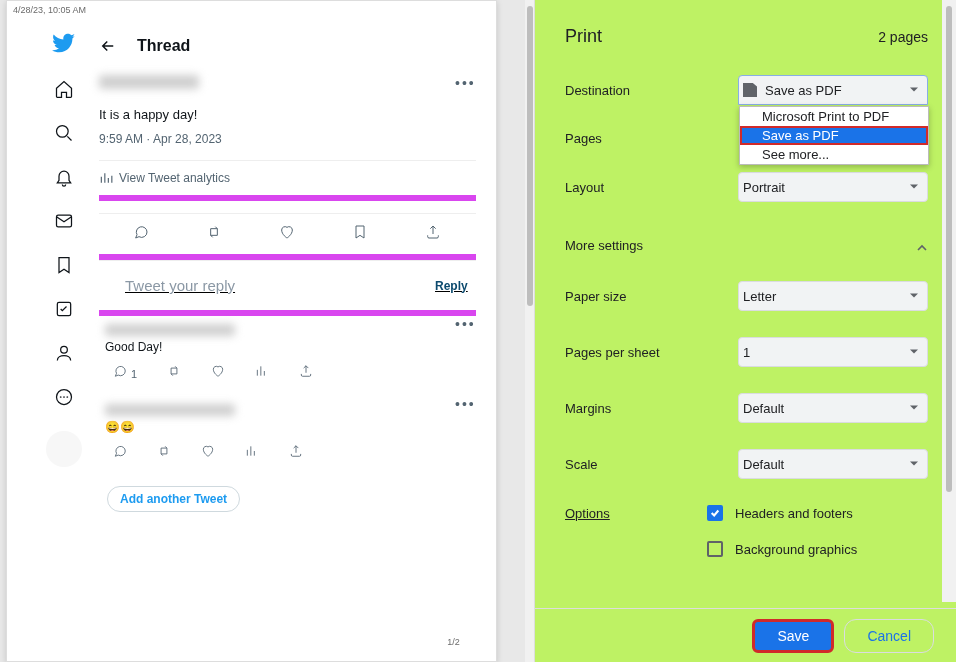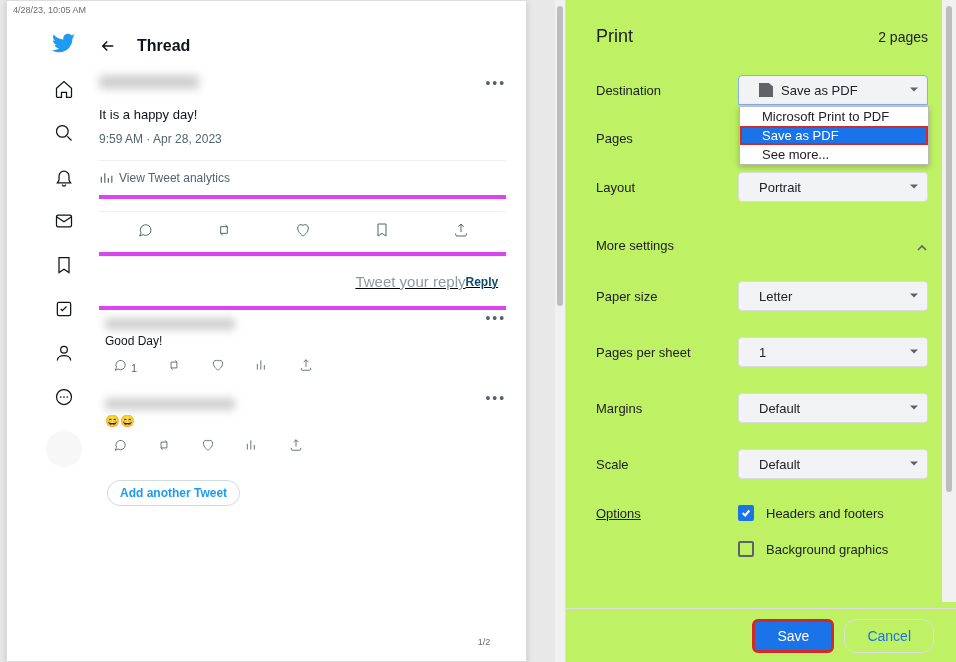"Destination" .row { gap: none -> 31px }
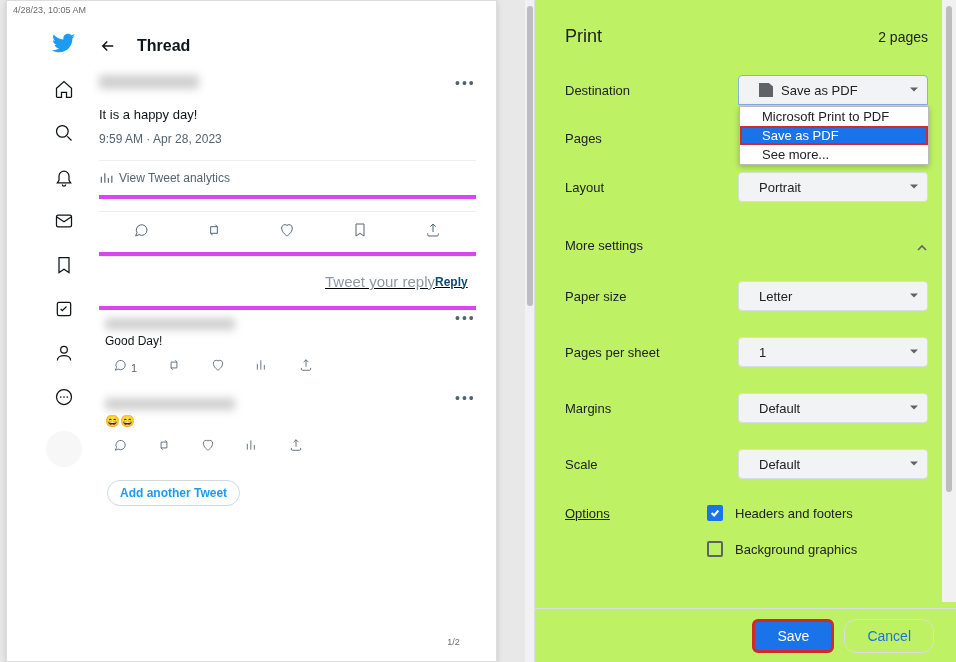"Save as PDF" .select { padding: 0 20px -> 0 4px }
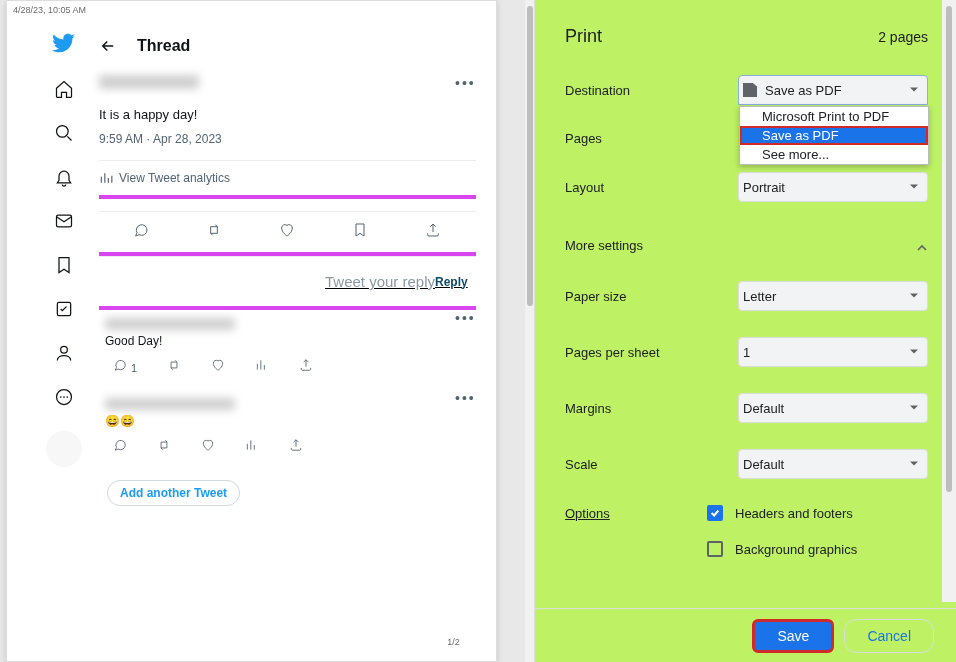"View Tweet analytics" .bar-border { border-bottom: 4px solid #d946ef -> 6px solid #d946ef; text-align: right -> none }
